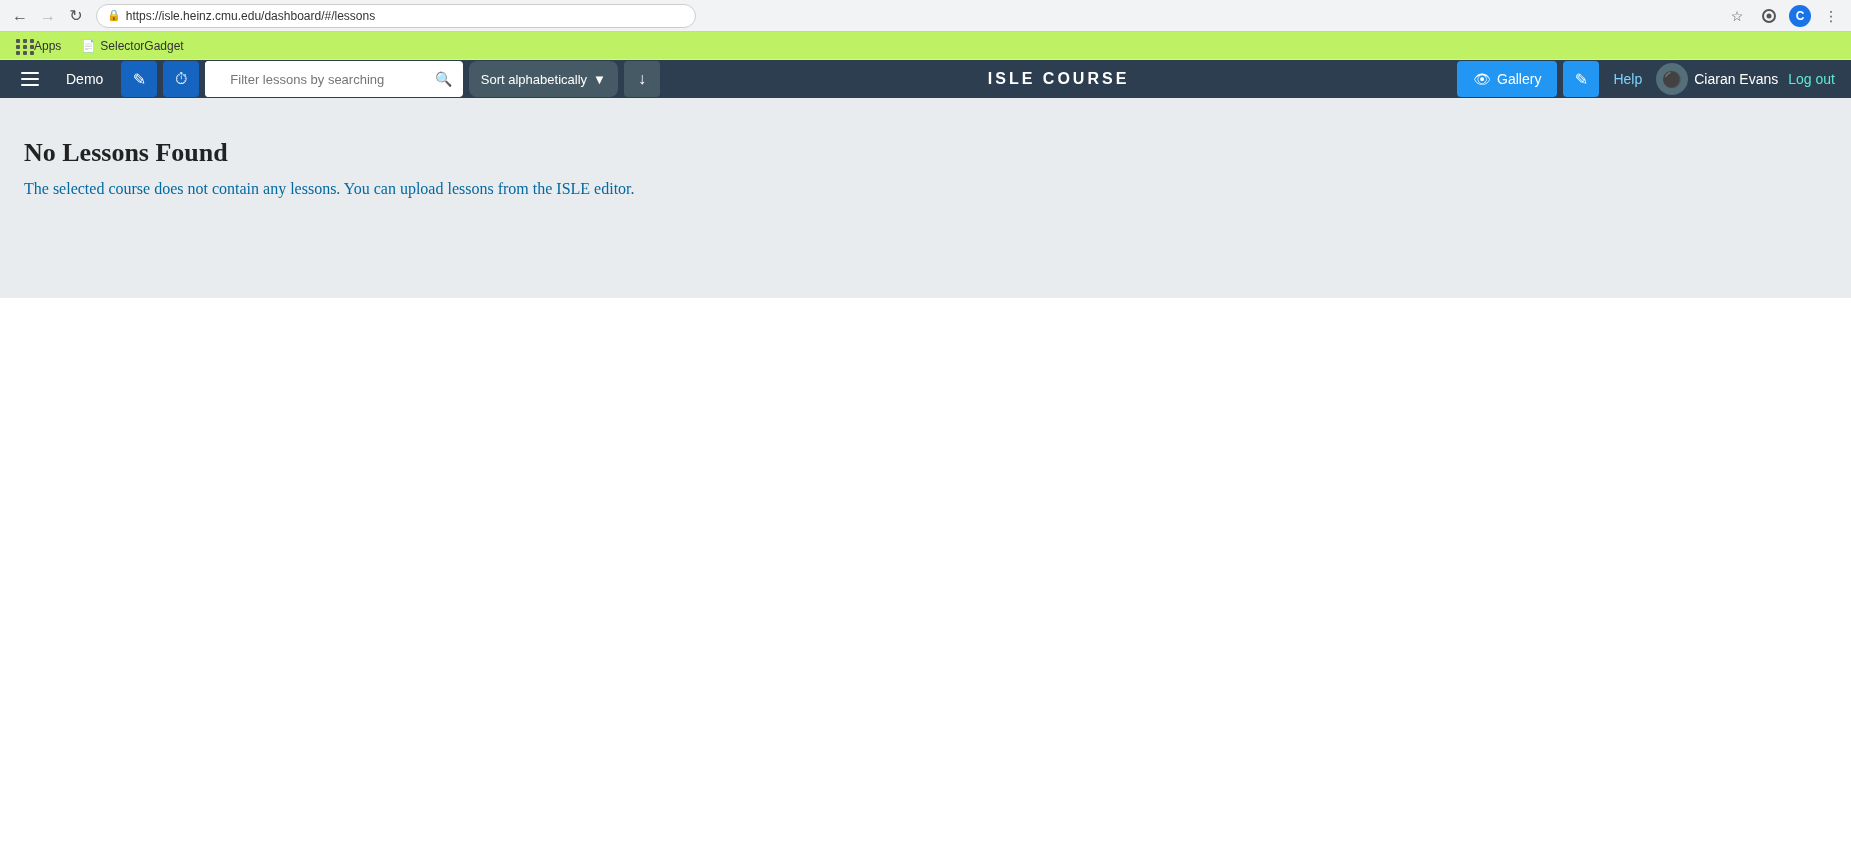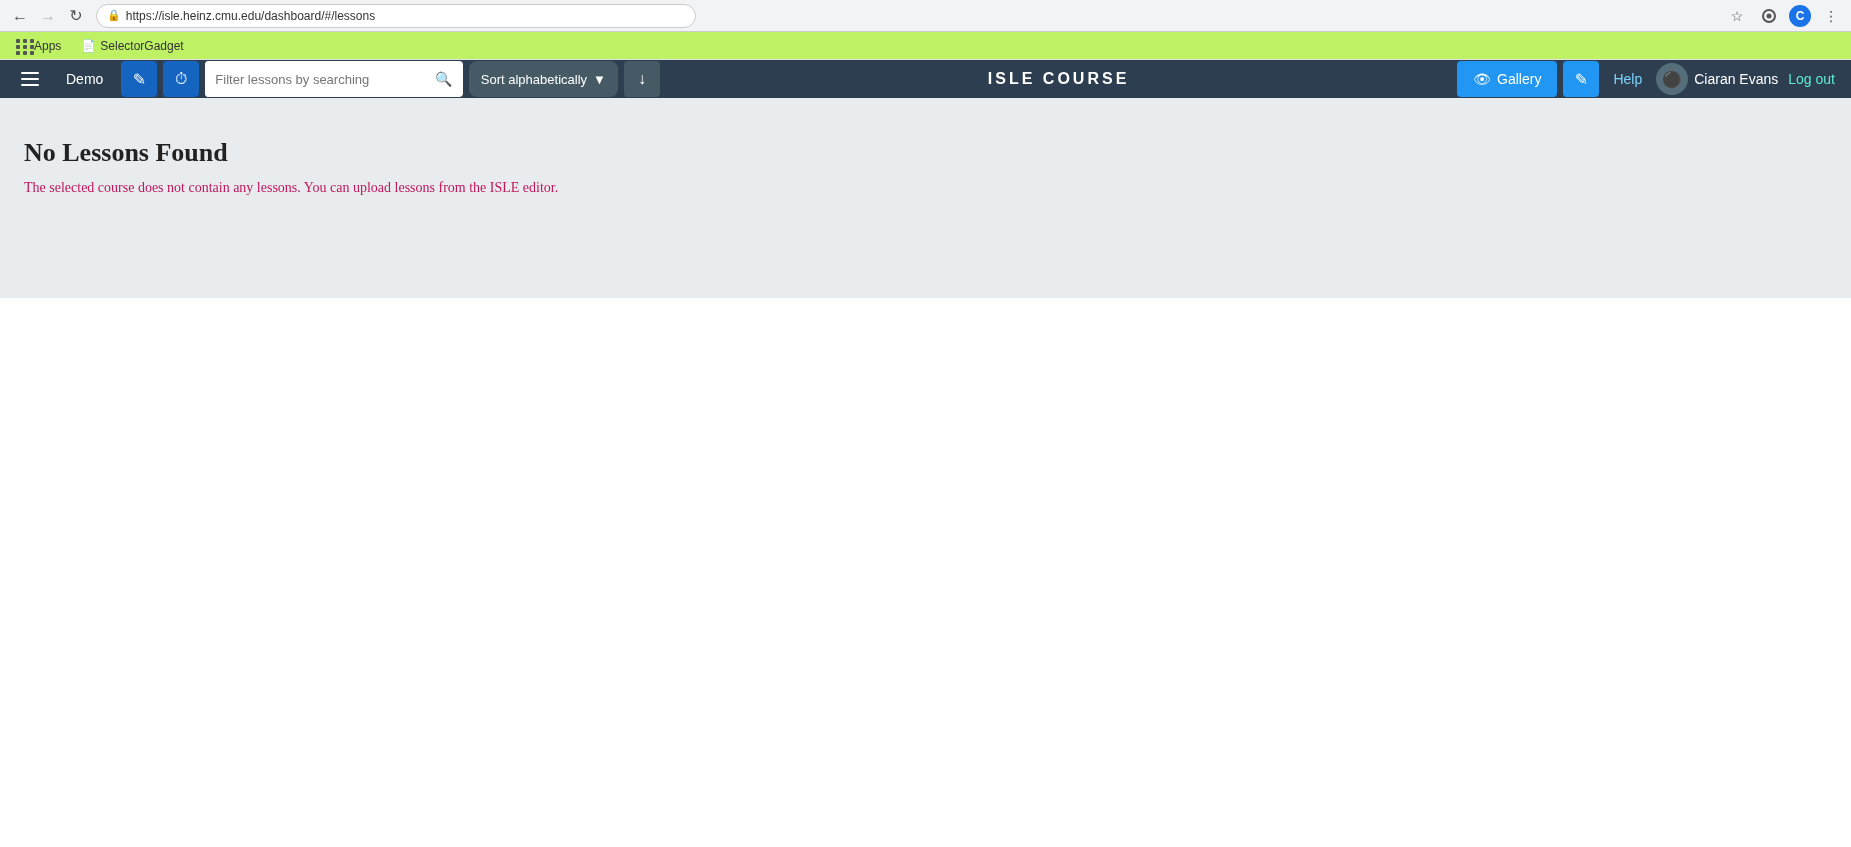"Filter lessons by searching" .search-input { padding: 0 10px -> 0 25px }
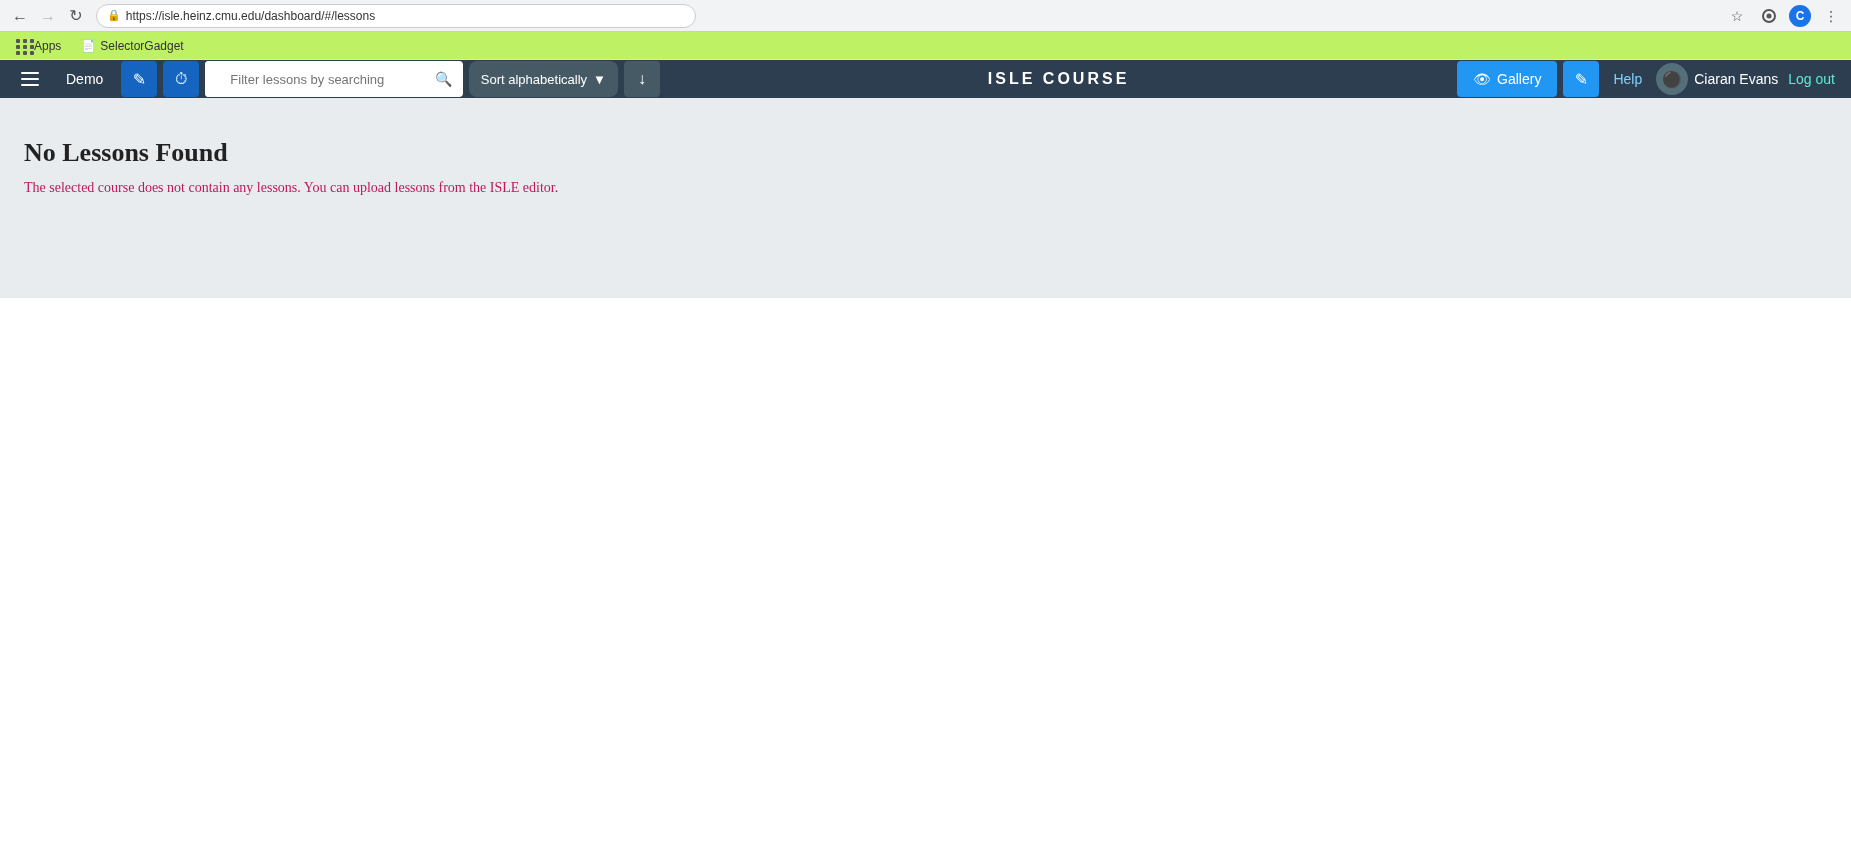"The selected course does not" .no-lessons-desc { color: #be185d -> #0369a1; font-size: 14px -> 16px }
